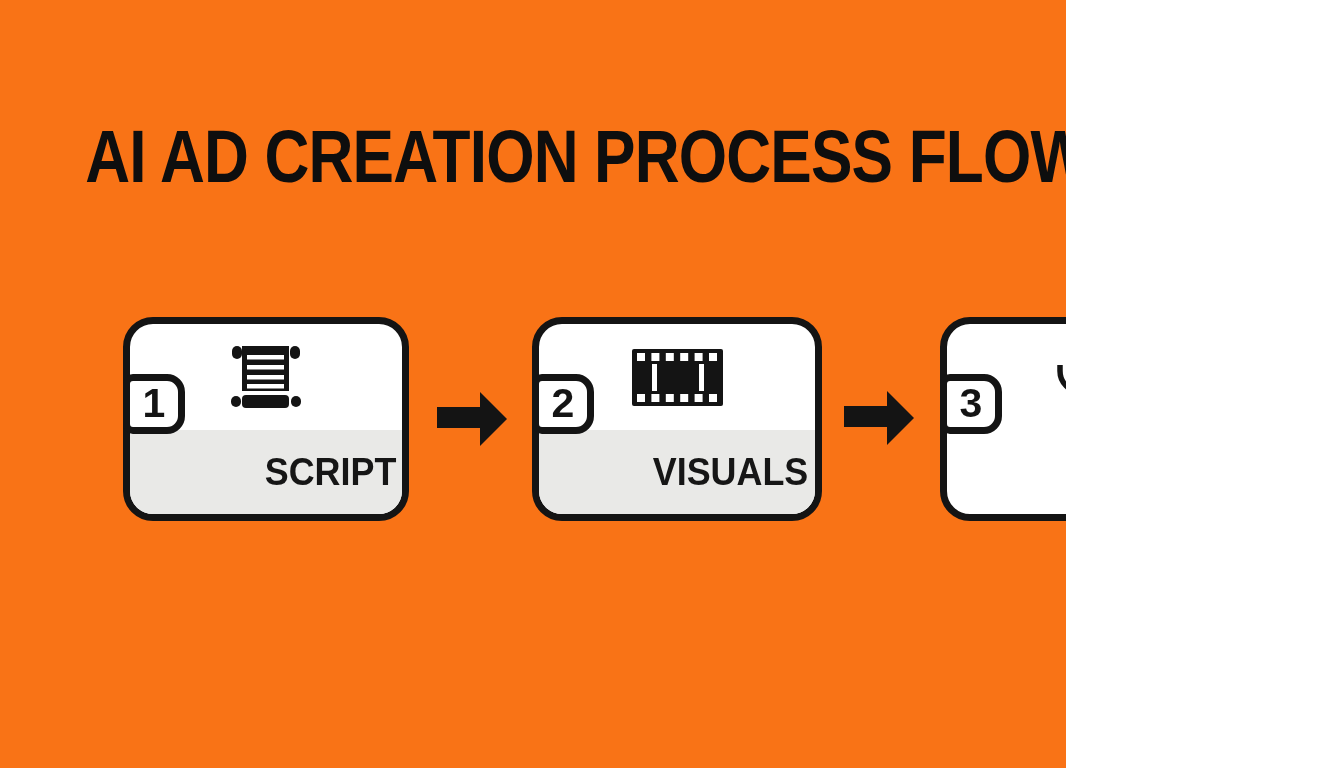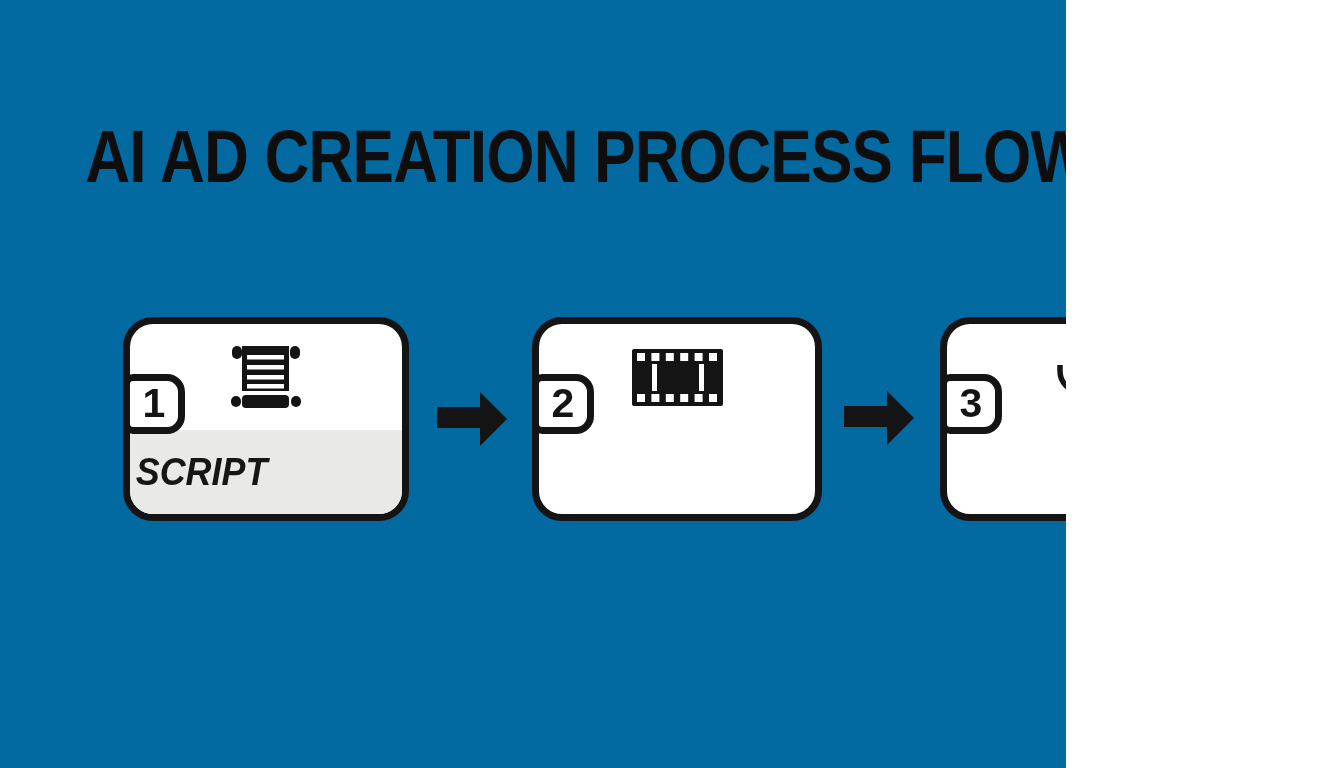"AI AD CREATION PROCESS FLOW" .canvas { background: #0369a1 -> #f97316 }
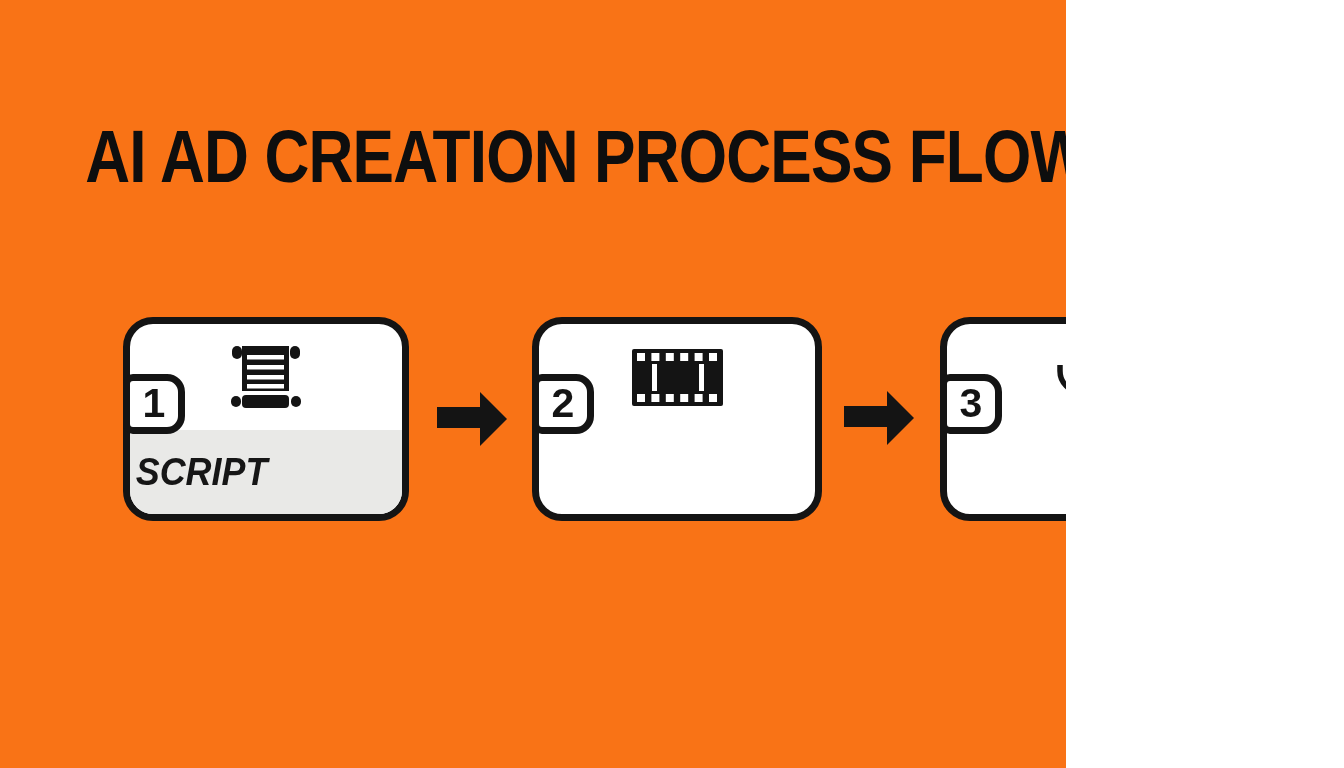"SCRIPT" .step-bottom { font-style: italic -> none; justify-content: flex-start -> flex-end }
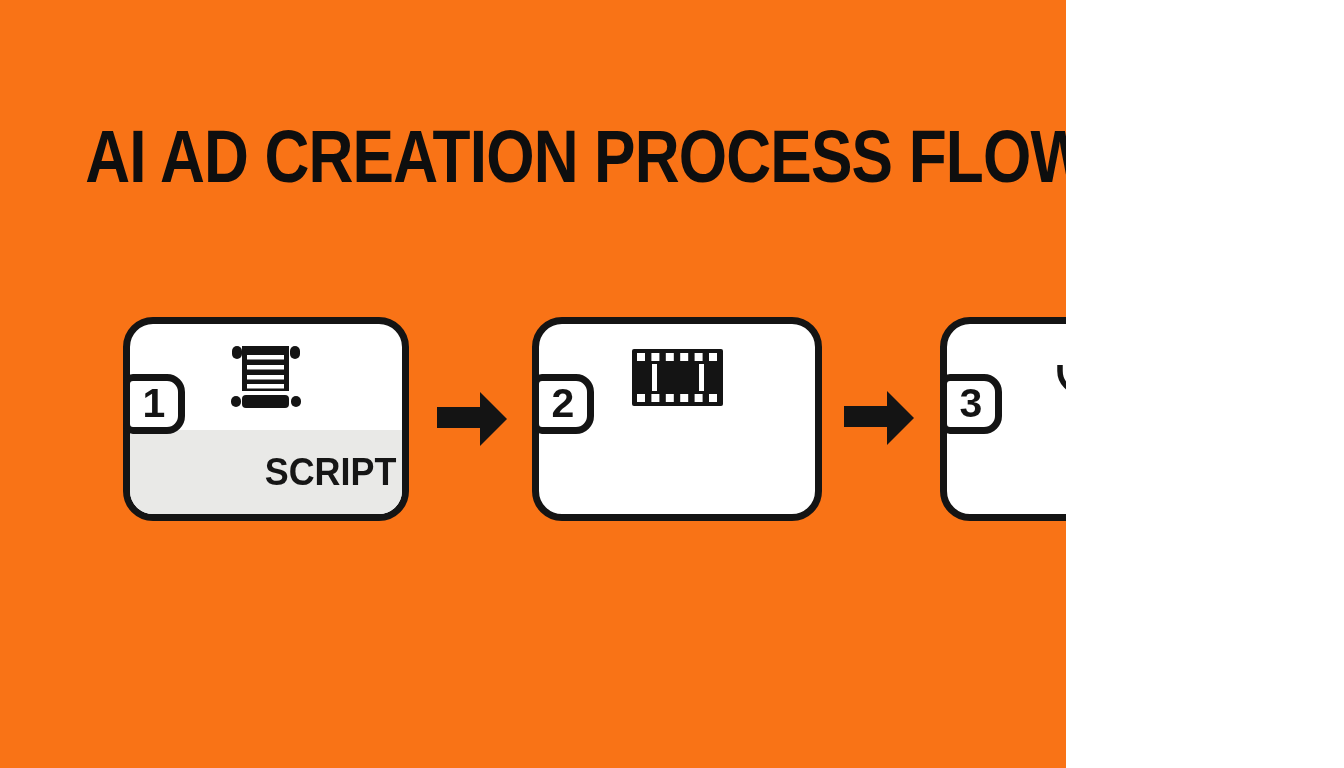"VISUALS" div.step-bottom { html: none -> <div> <span>VISUALS</span> </div> }
